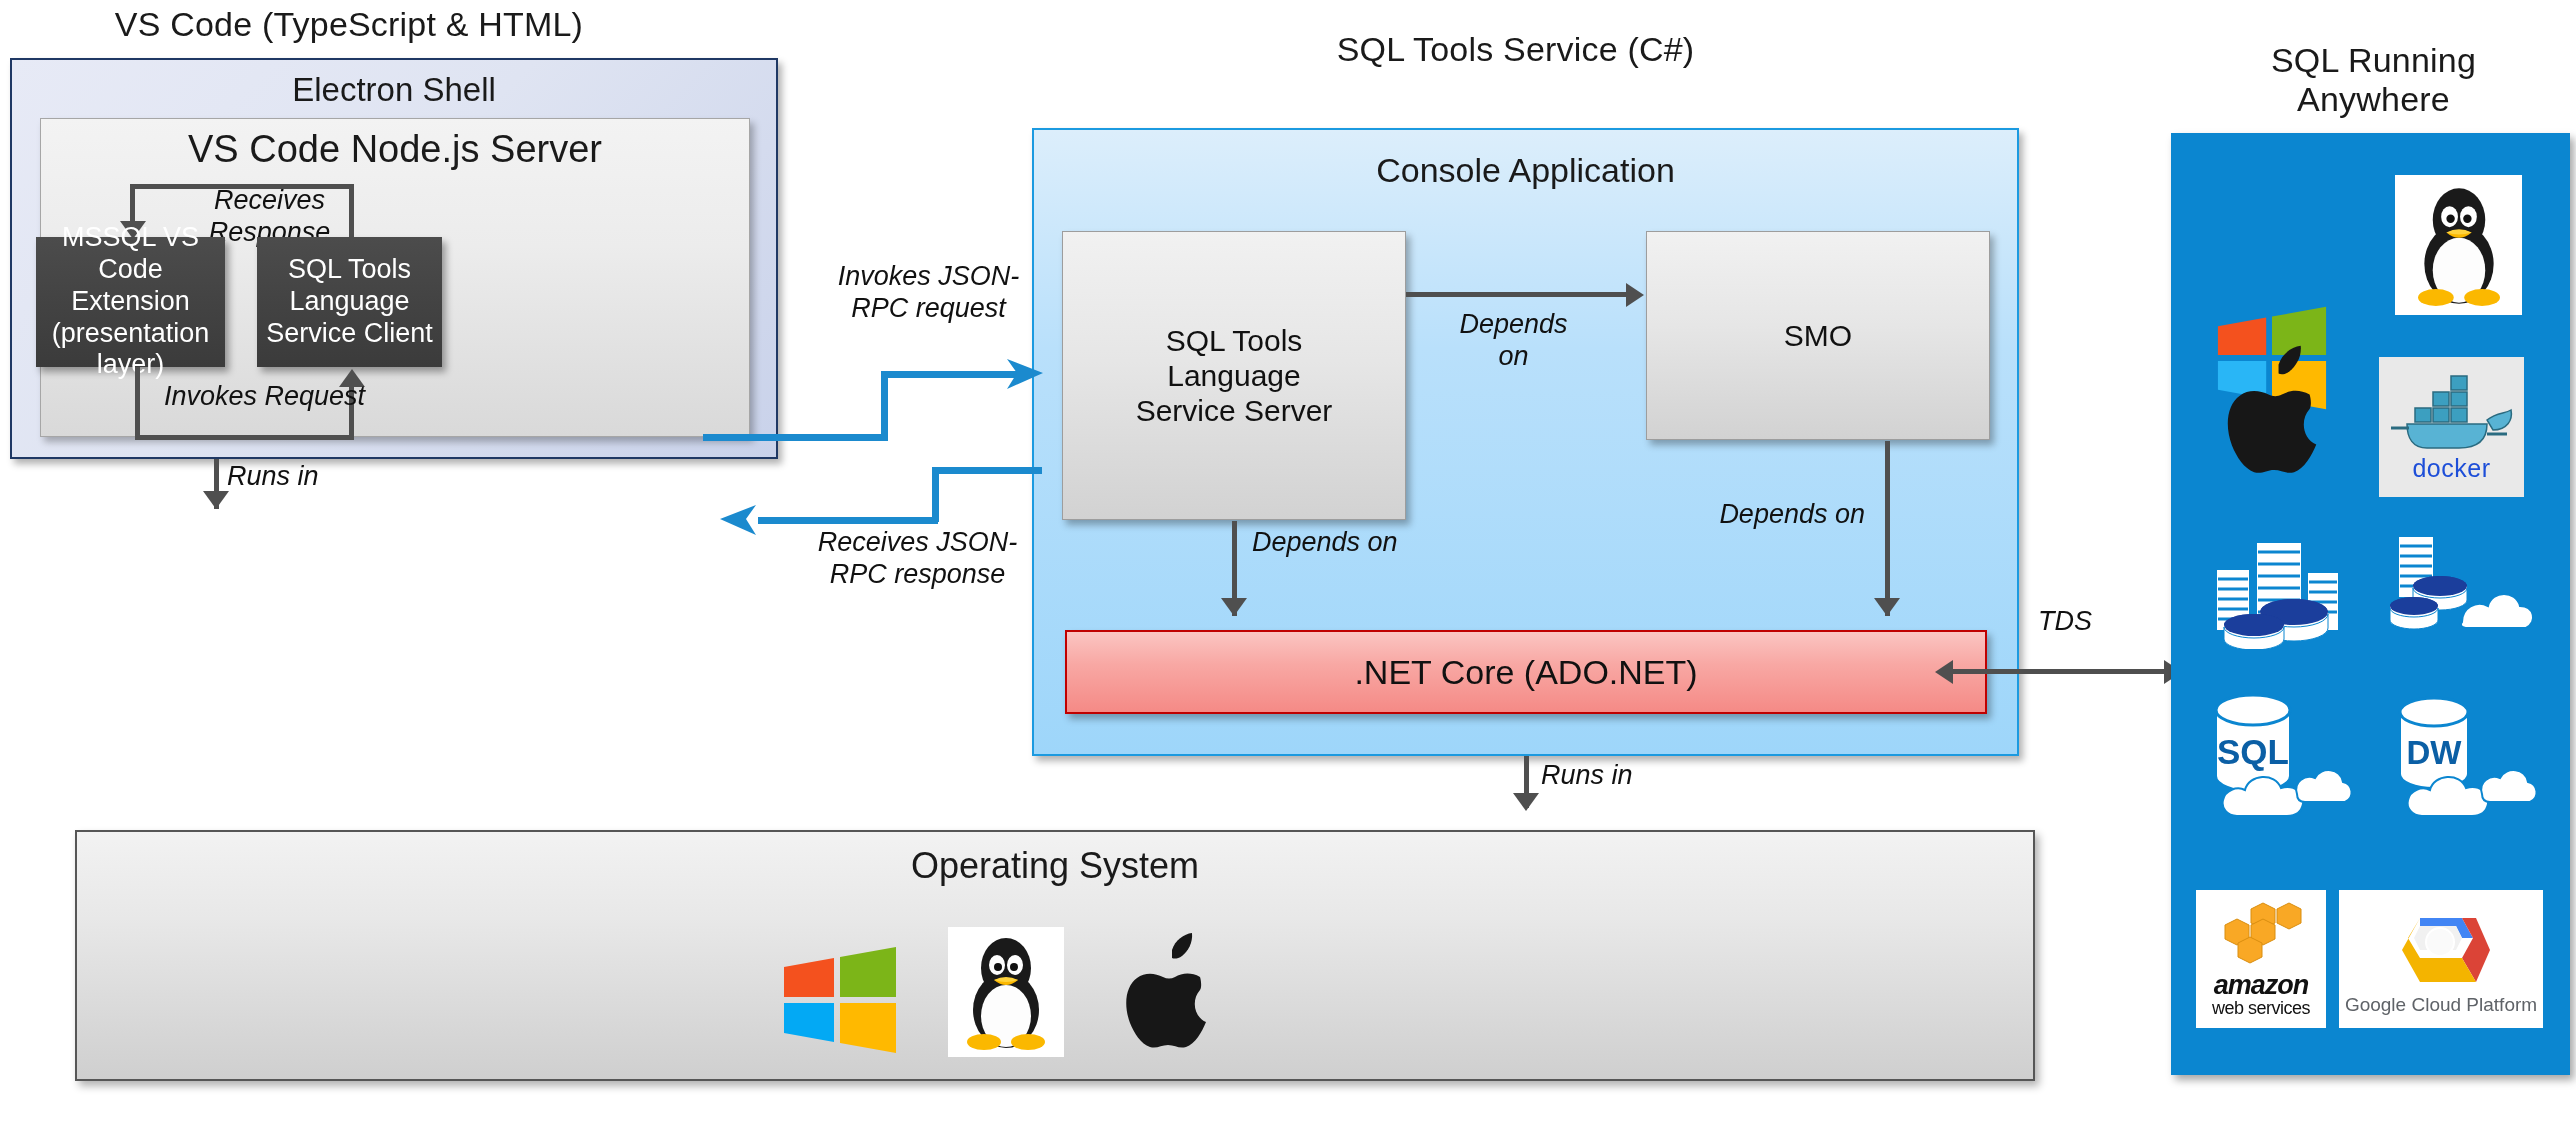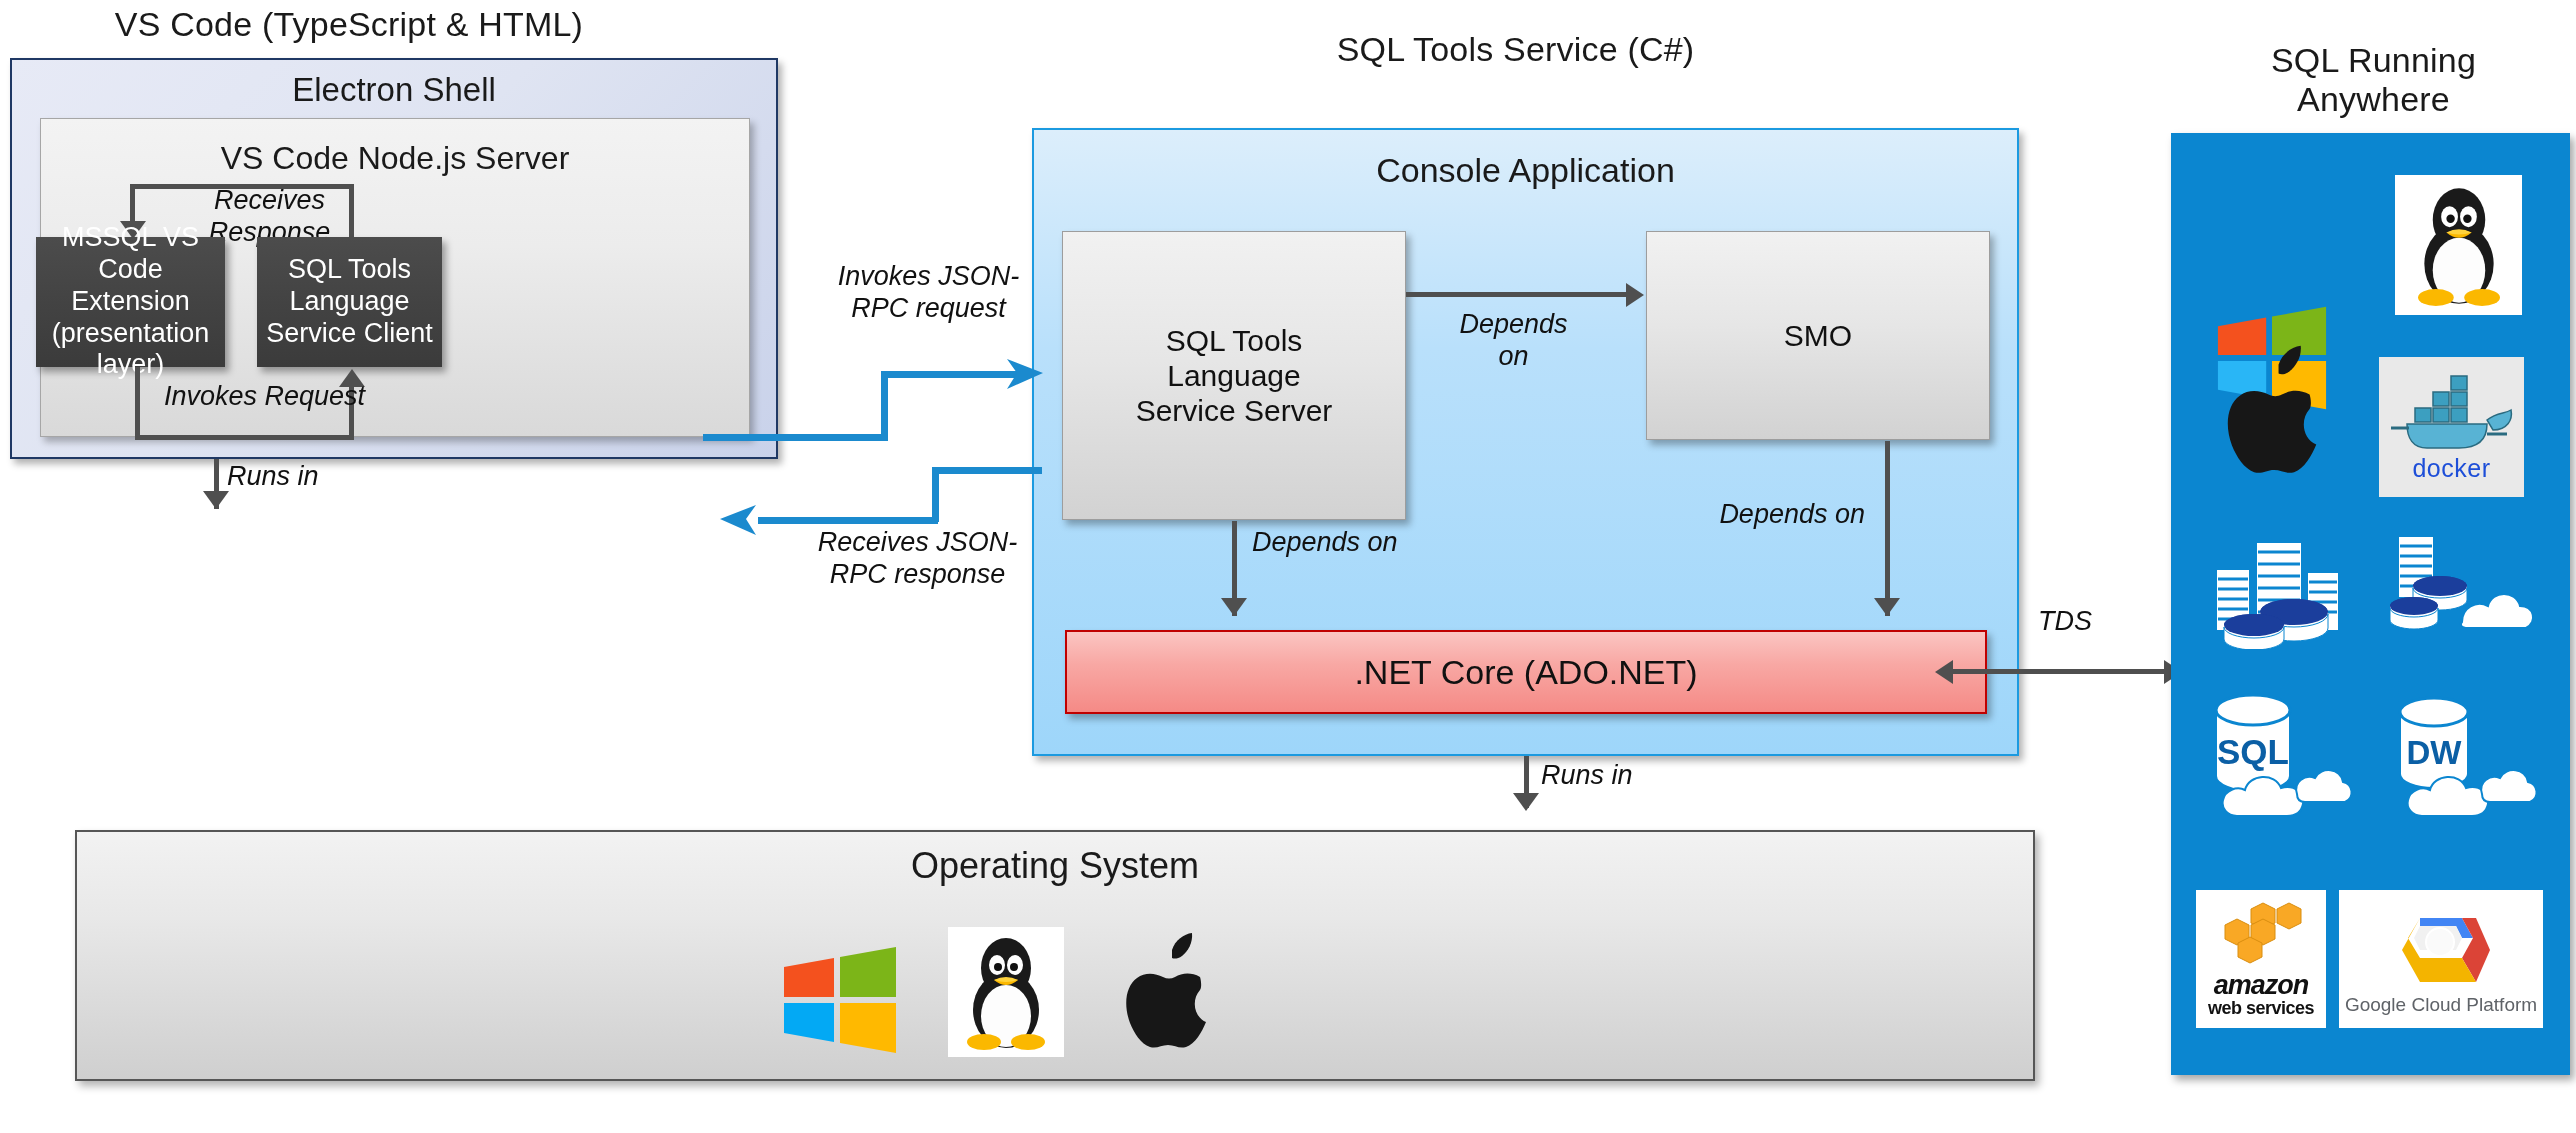"VS Code Node.js Server" div.box-title { font-size: 32px -> 38px; margin-top: 12px -> none }
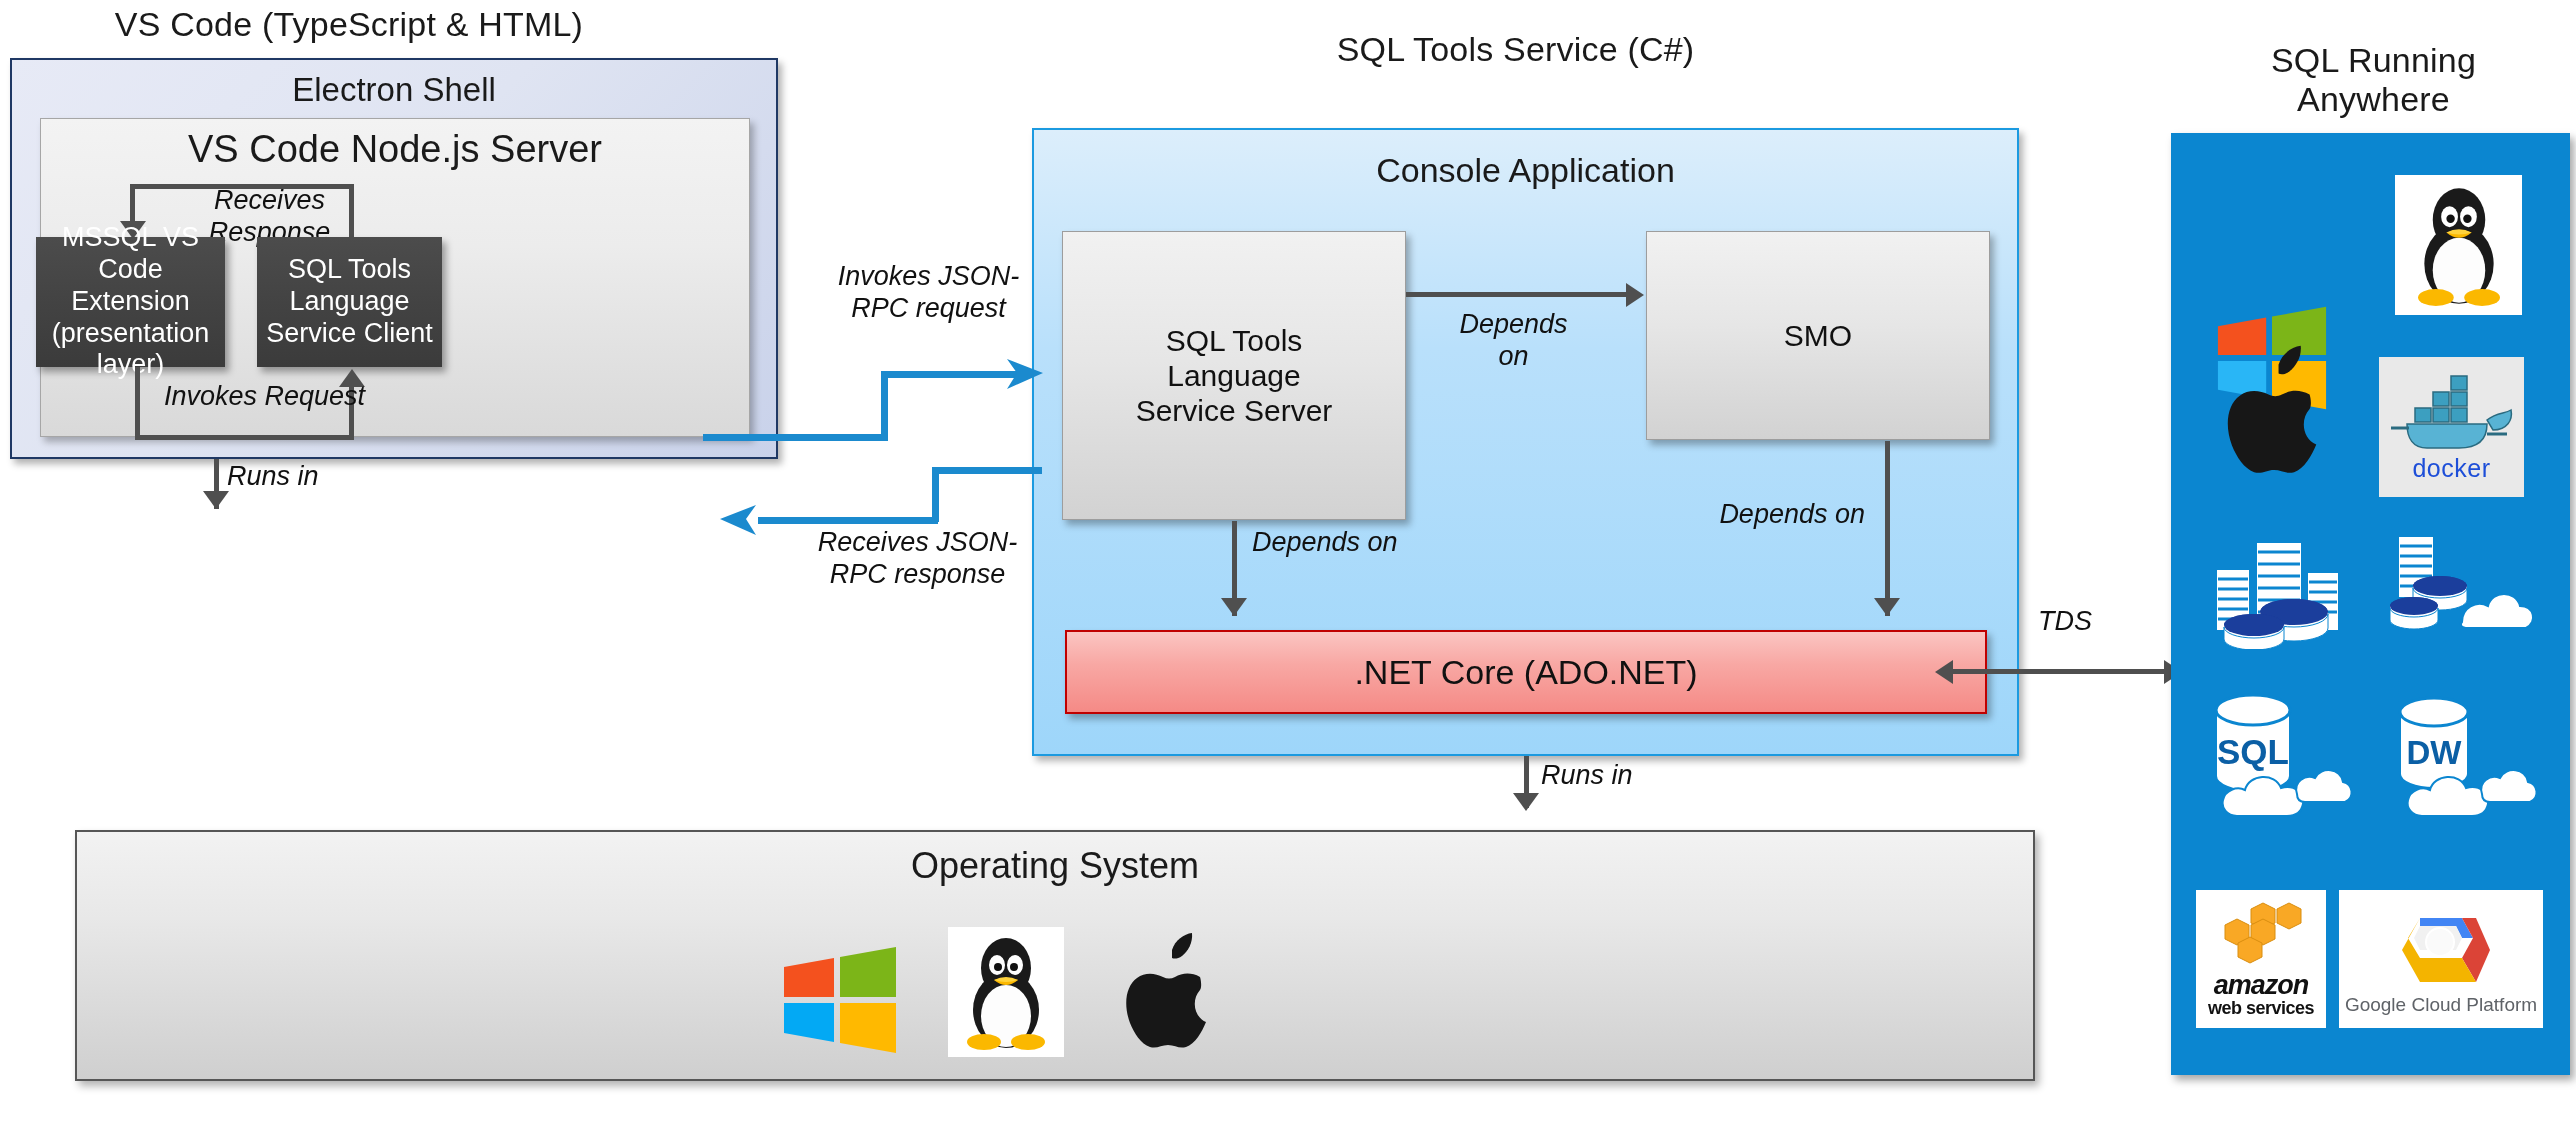"web services" div { font-weight: bold -> normal }
